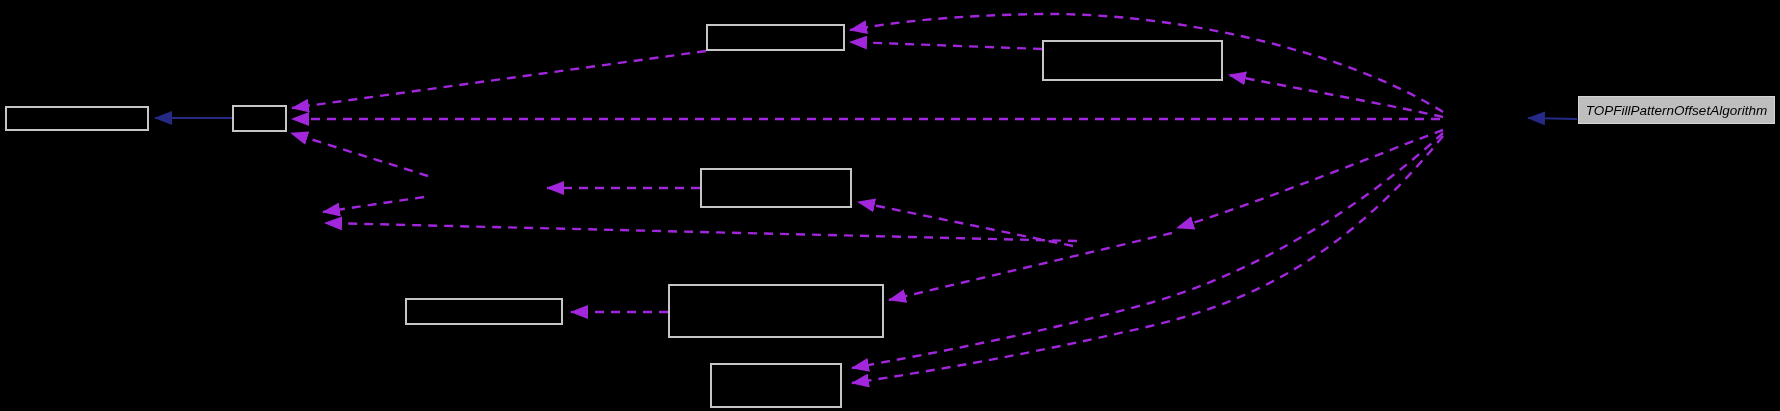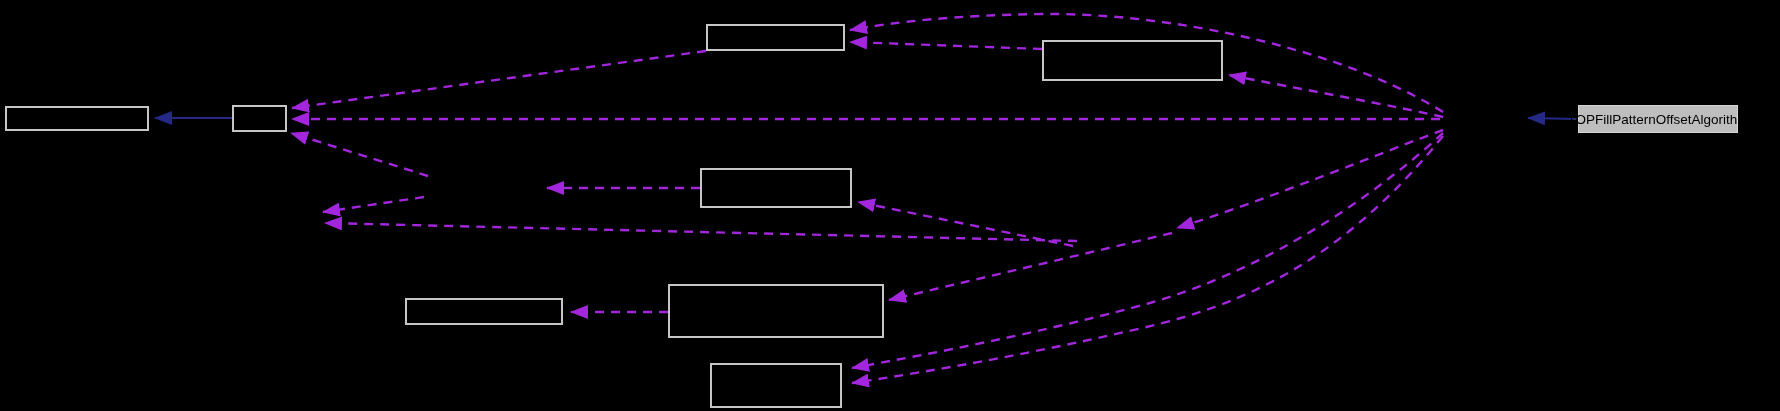"TOPFillPatternOffsetAlgorithm" div.node { font-style: none -> italic; top: 105px -> 96px; width: 160px -> 197px }
